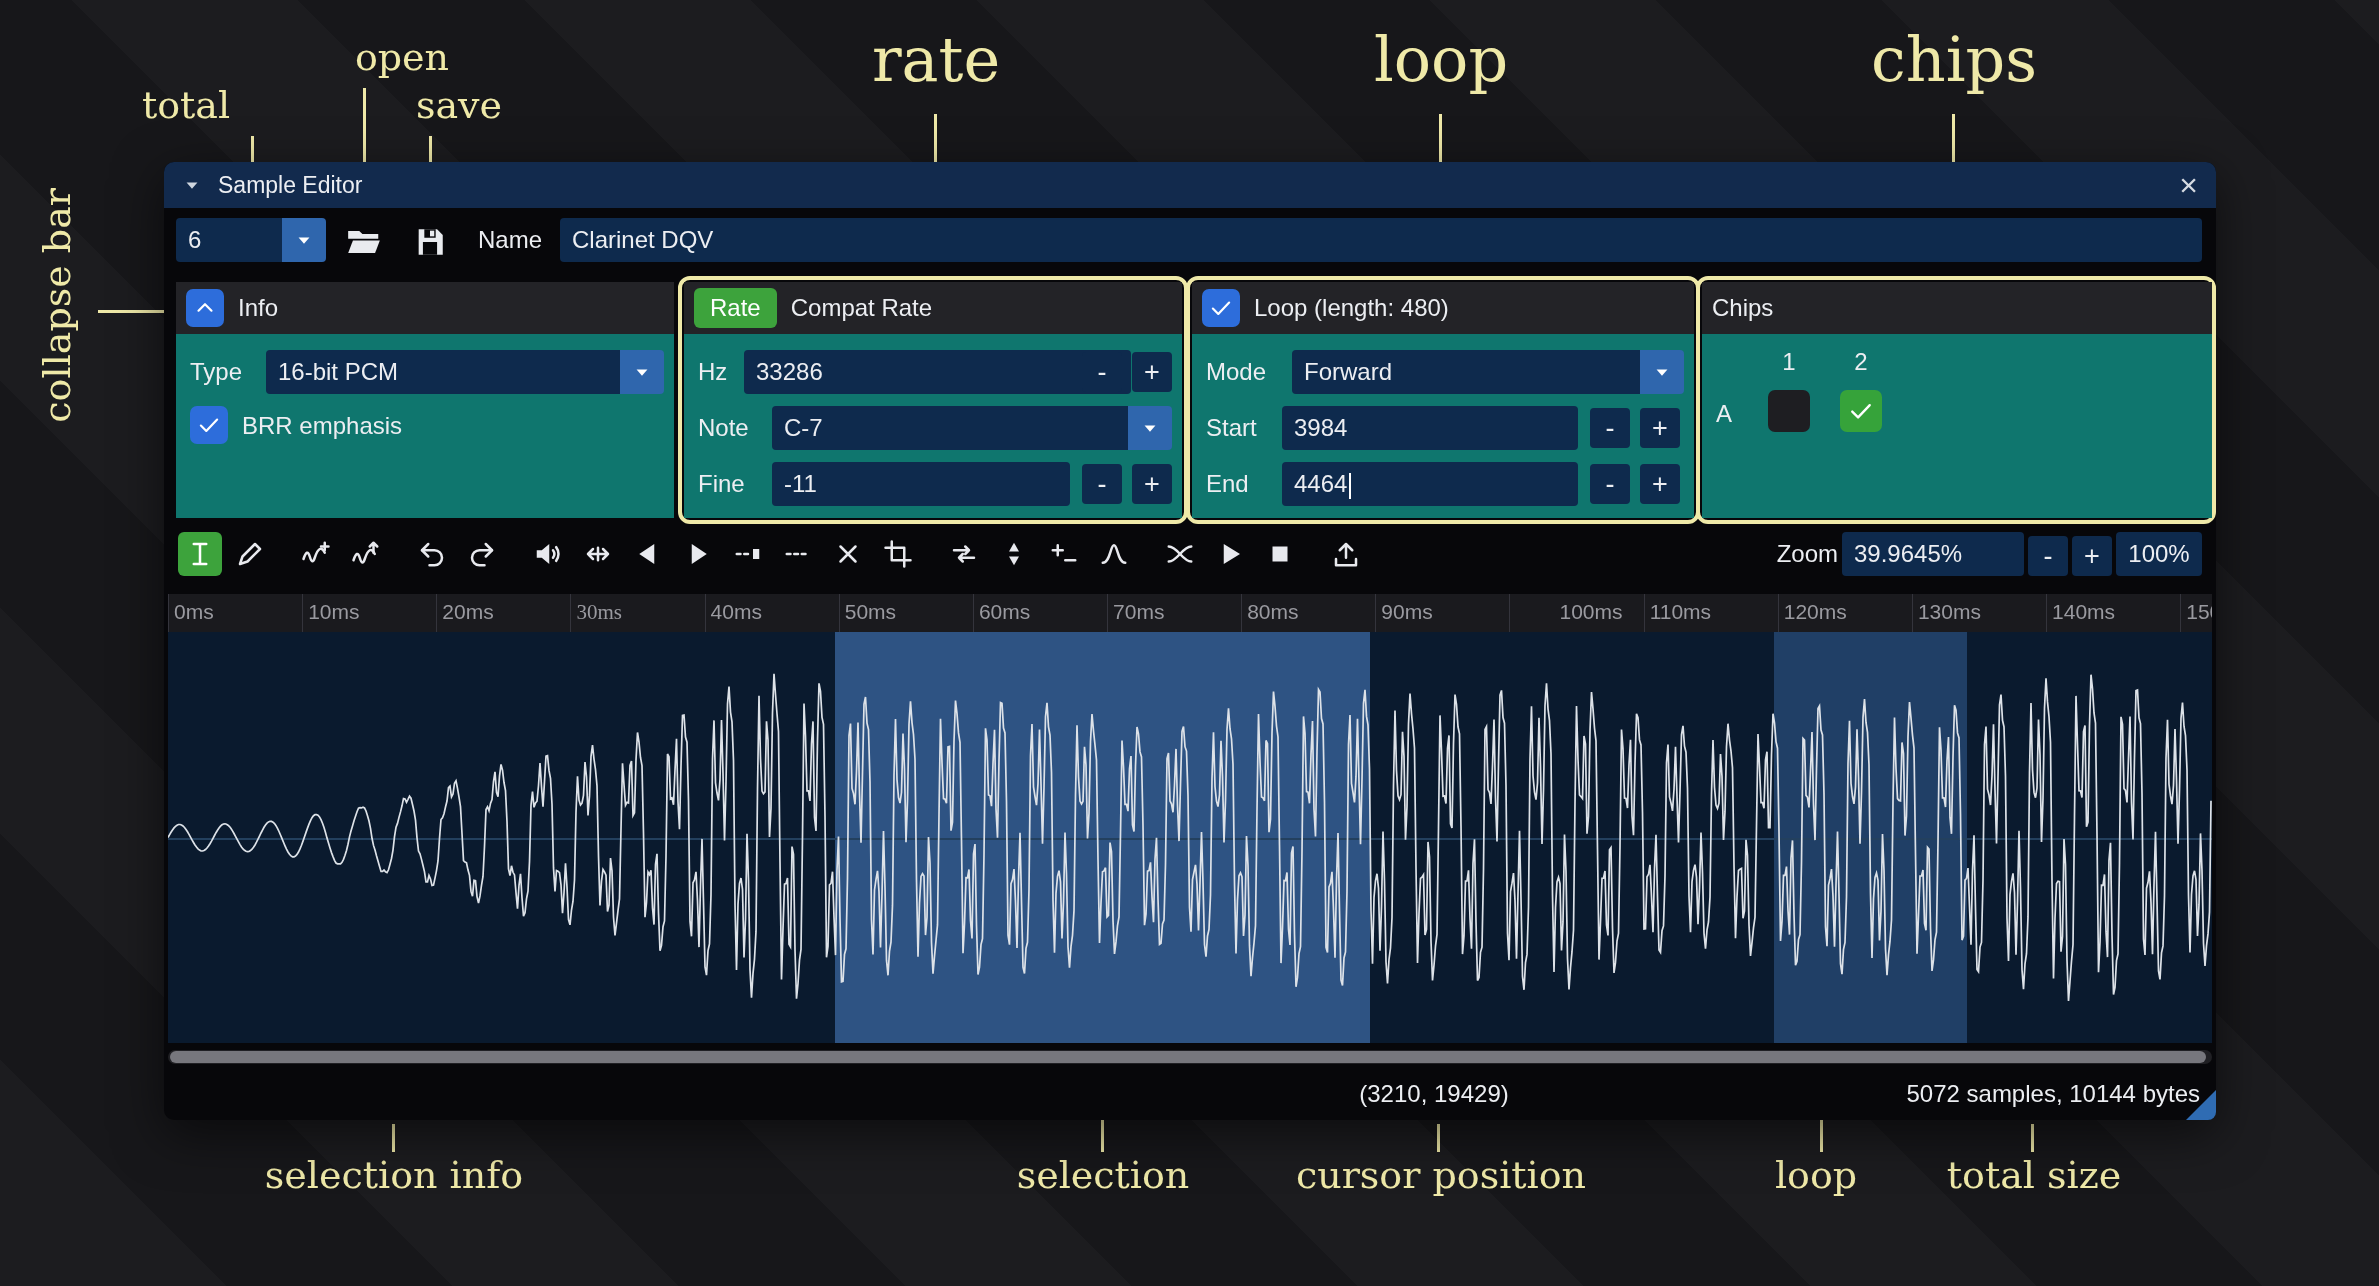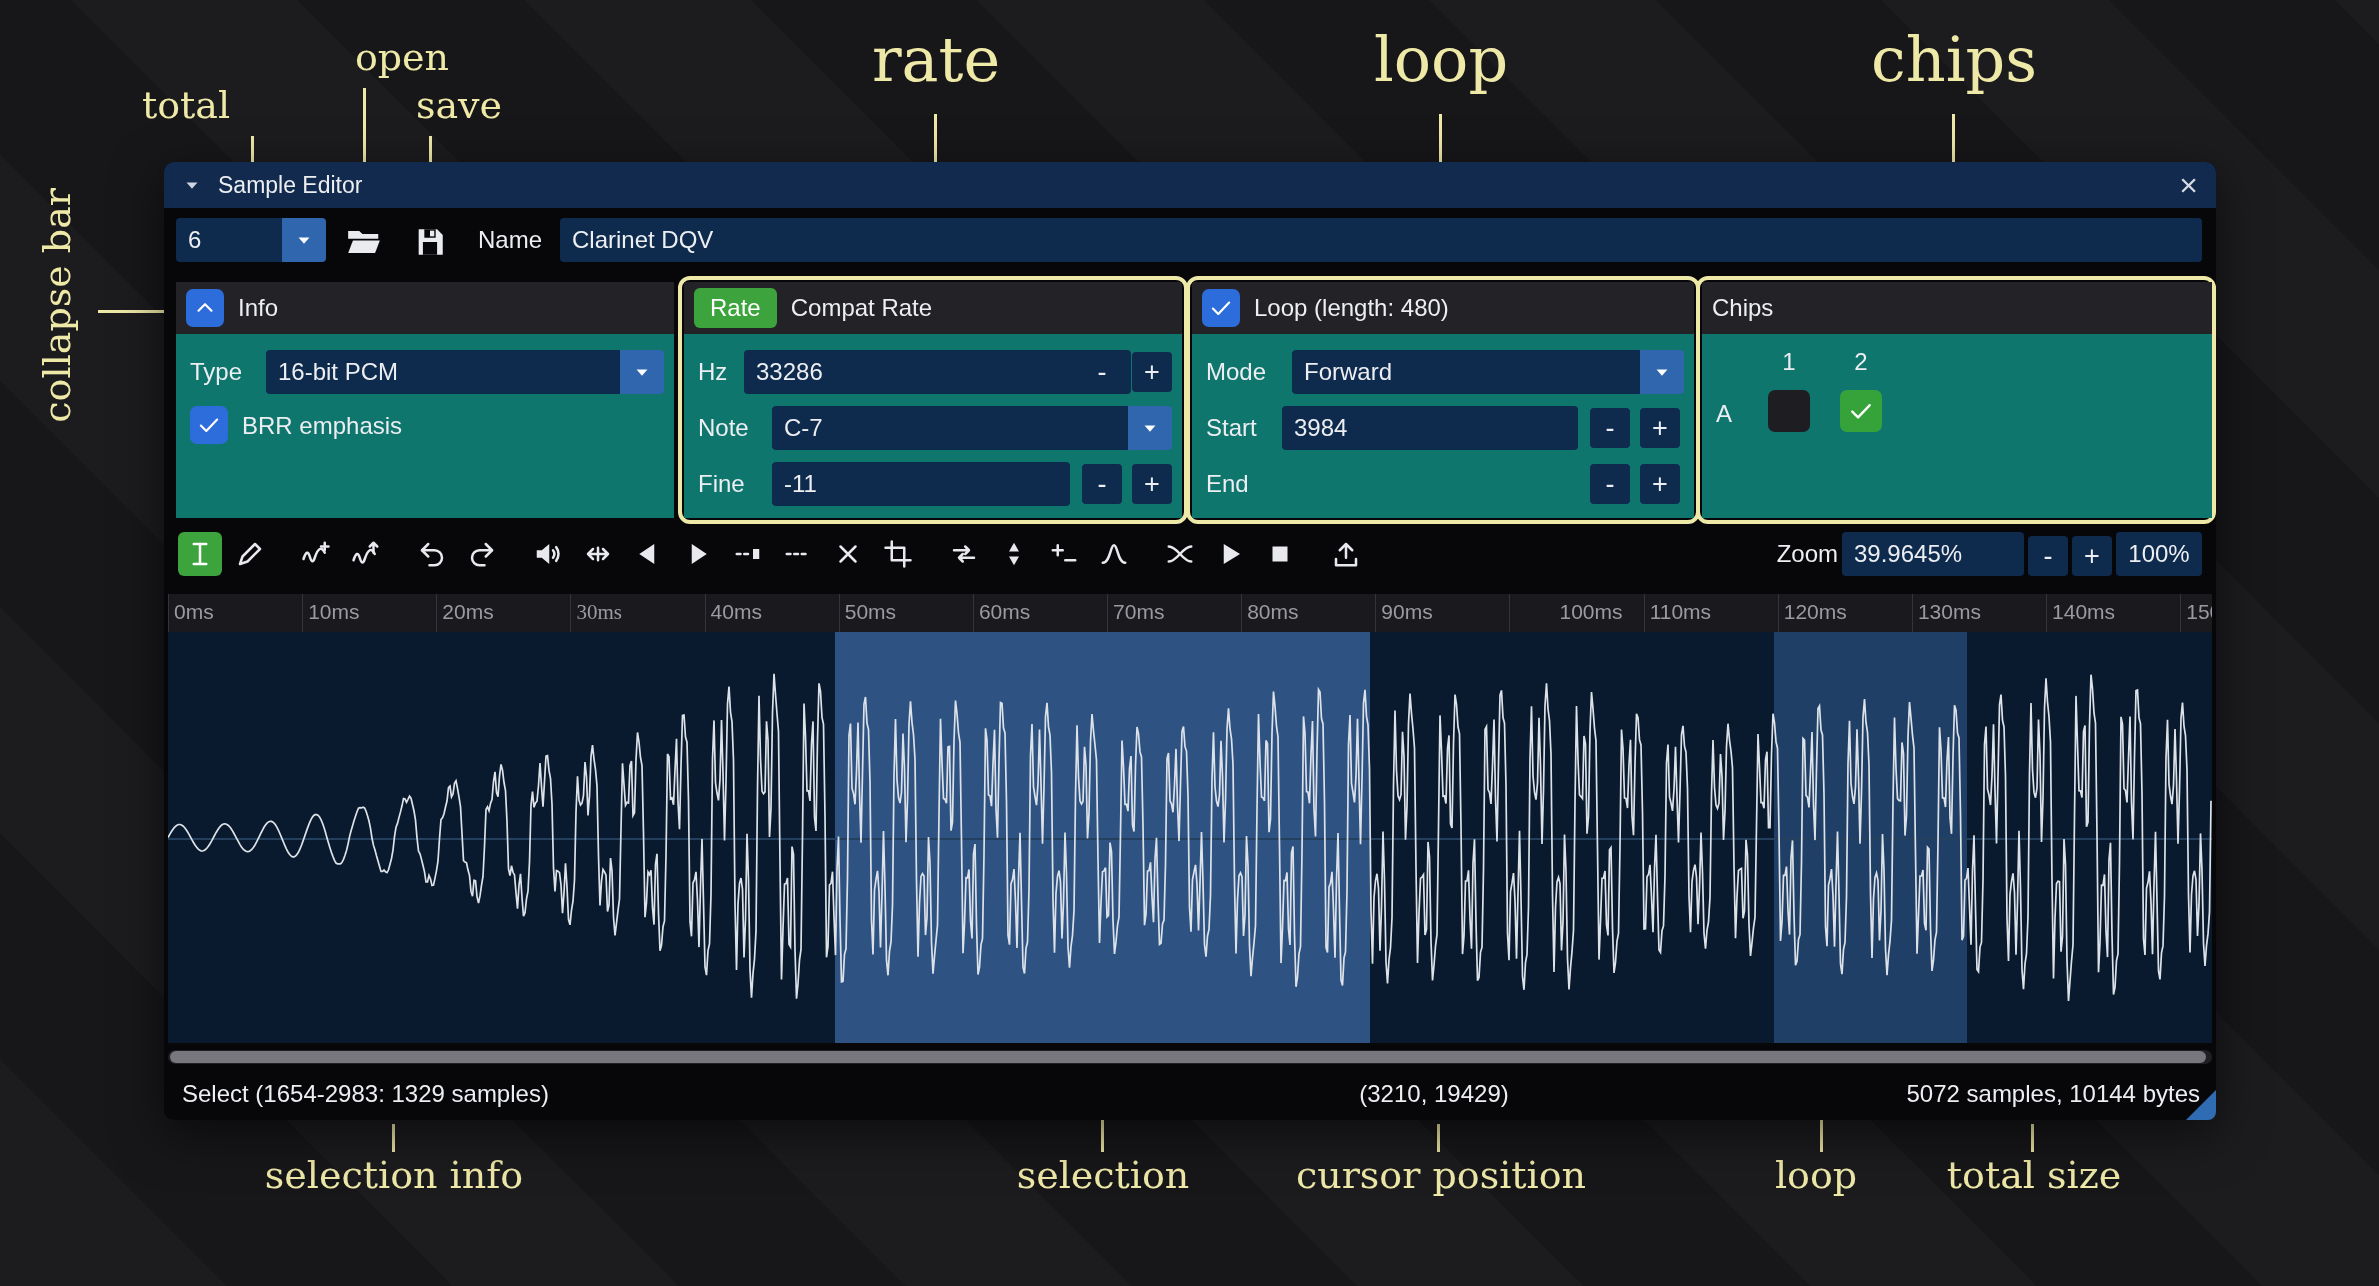"4464" div.field { html: none -> <div><span>4464</span><span></span></div> }
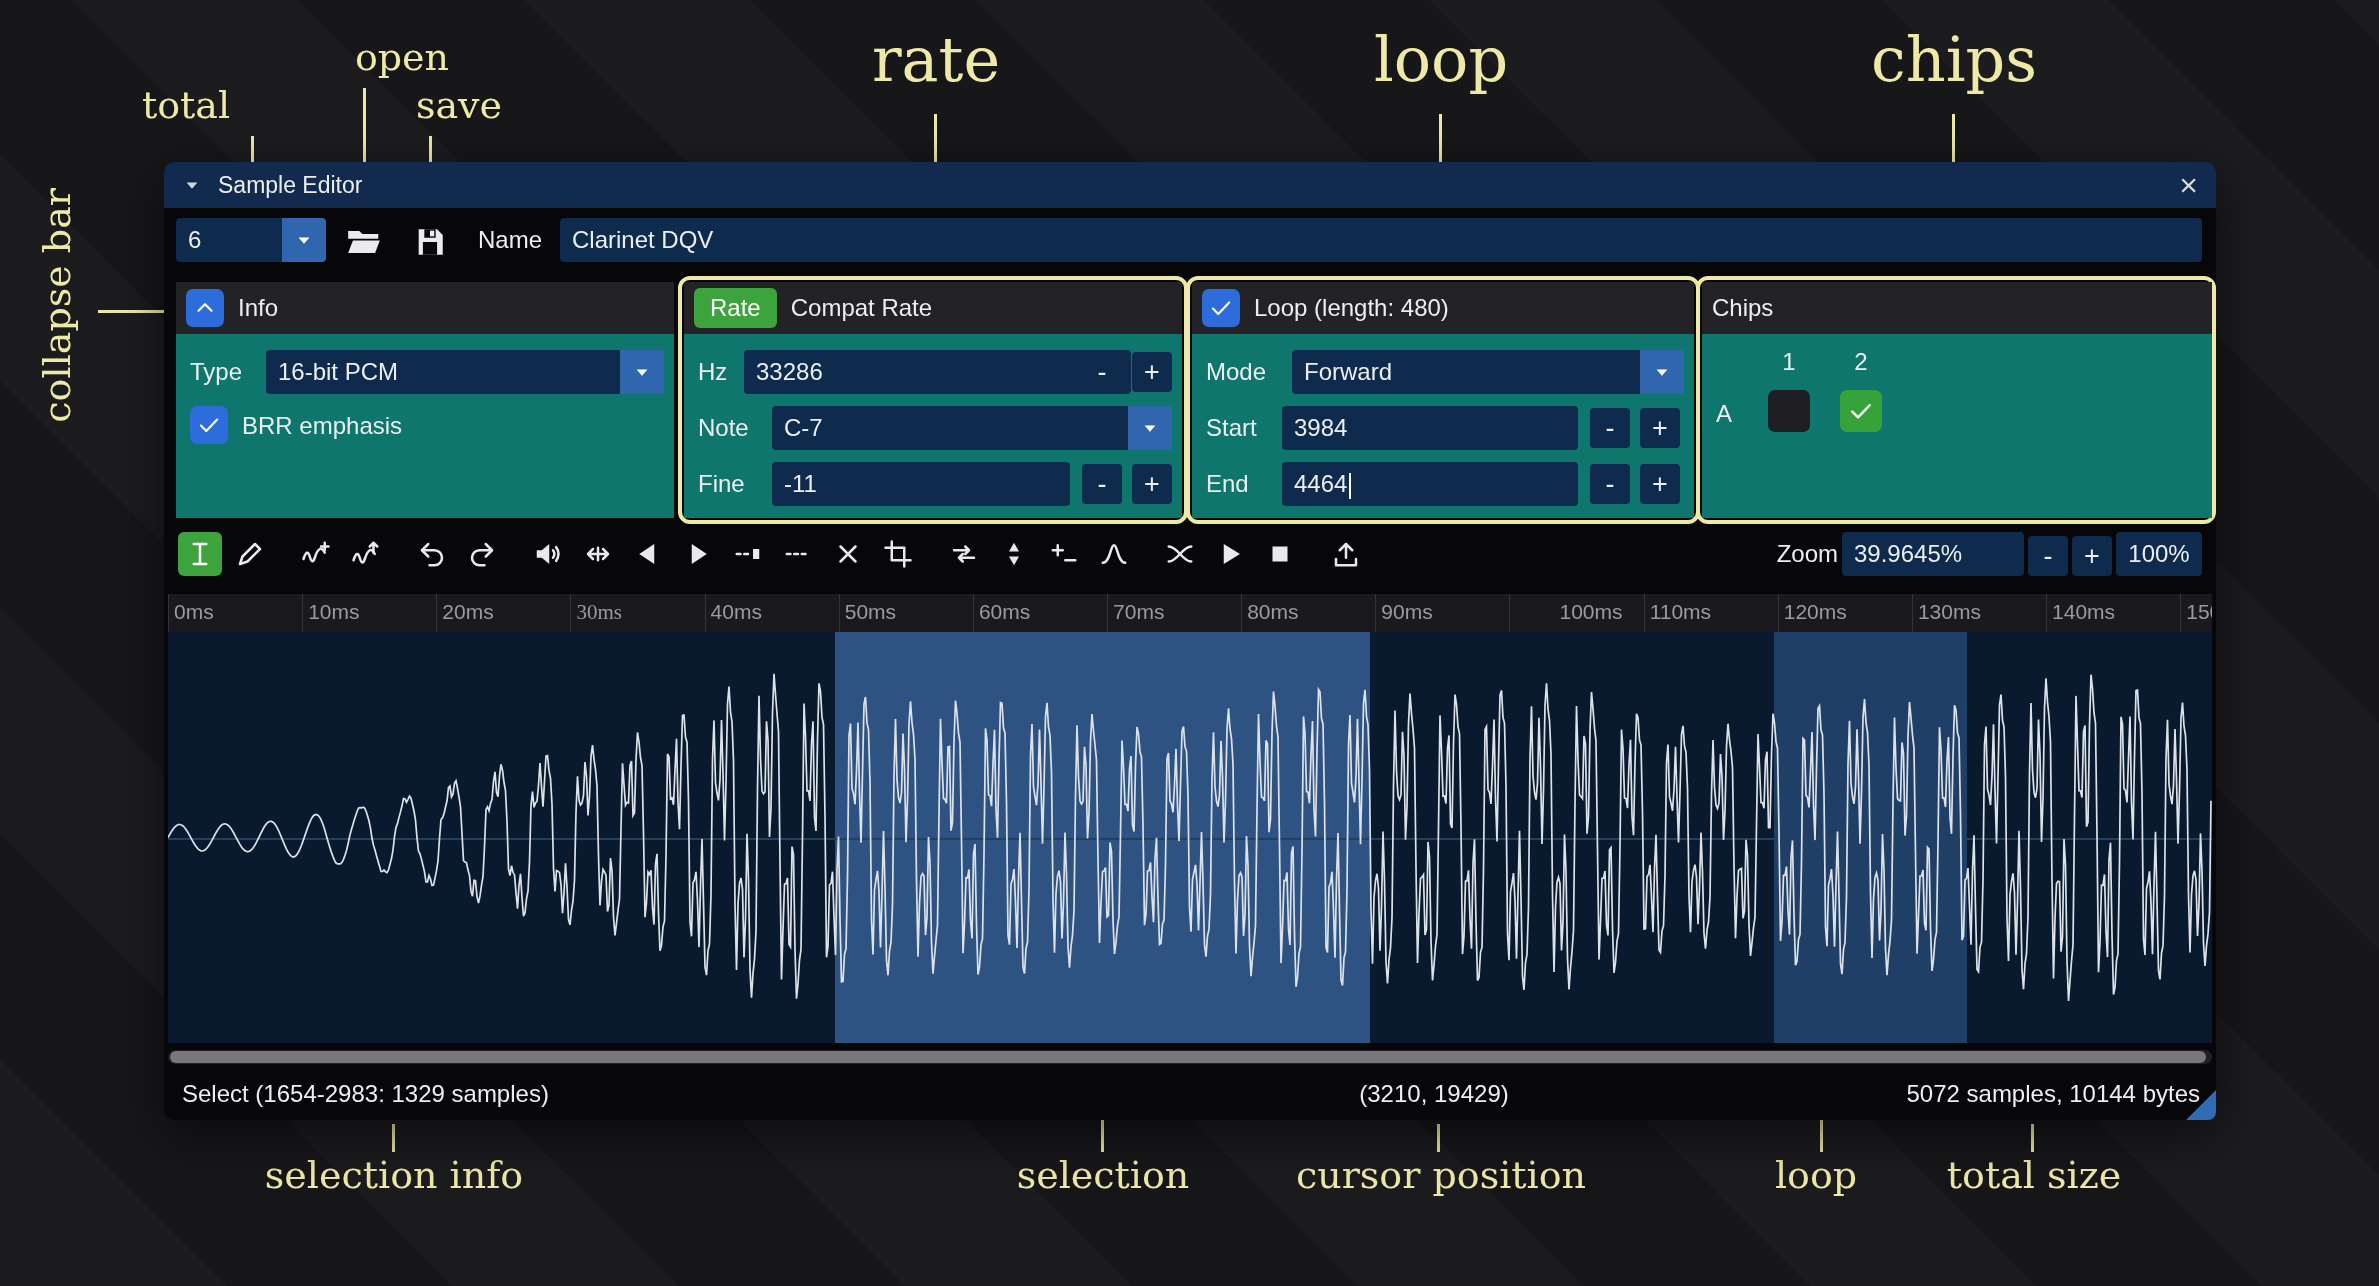"Select (1654-2983: 1329 samples)" div.status { html: <div>Select (1654-2983: 1329 samples)</div> -> none }
